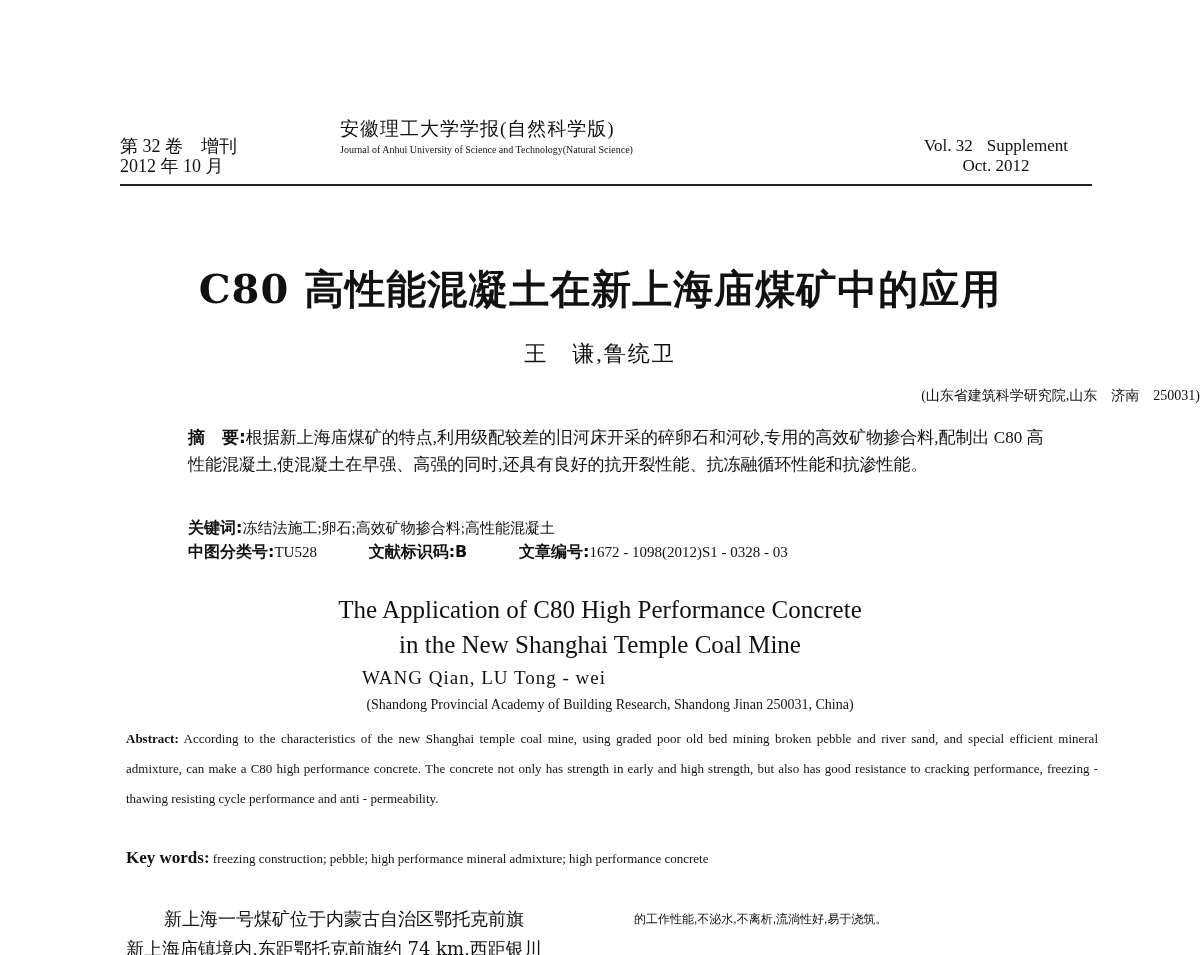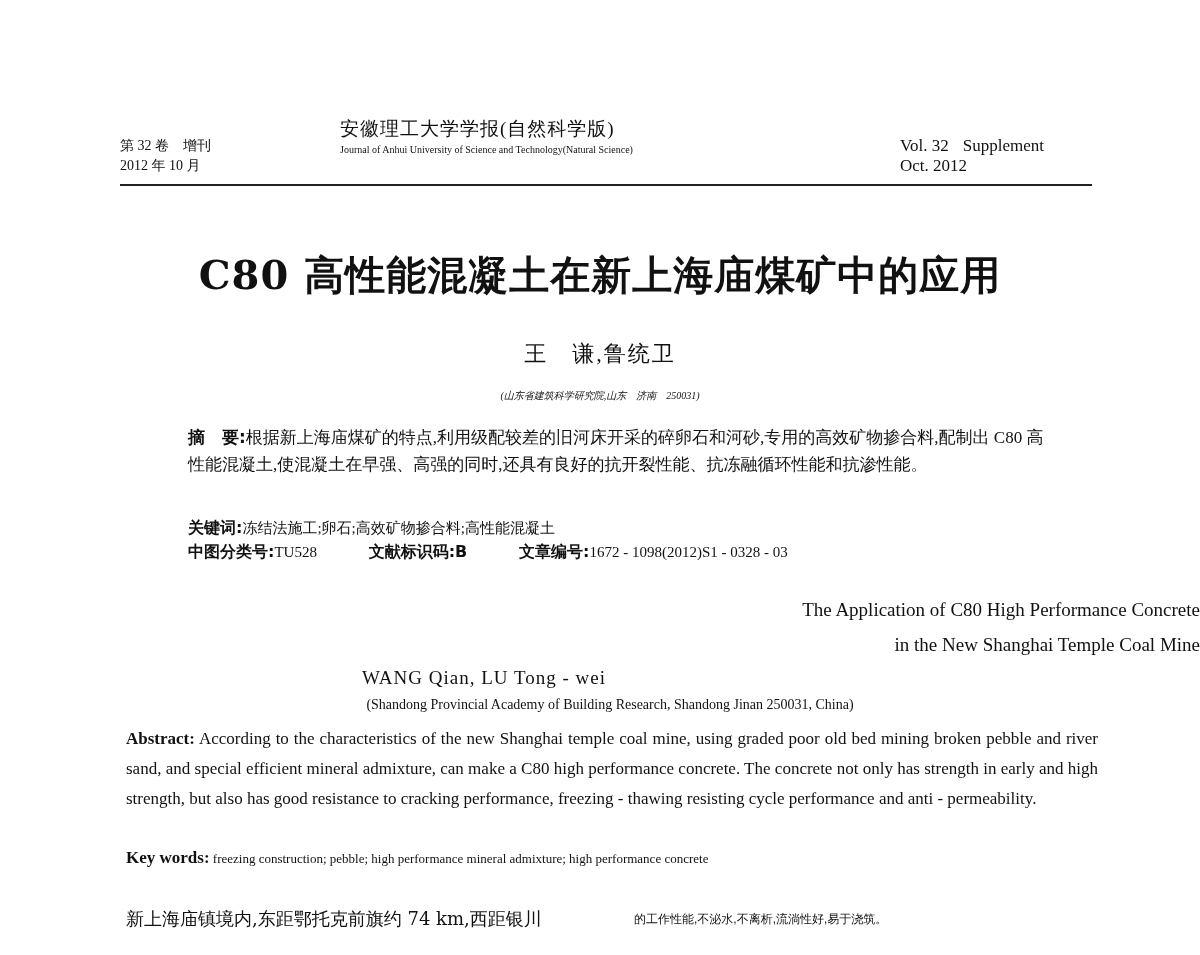"第 32 卷 增刊" .hdr-left { font-size: 14px -> 18px }
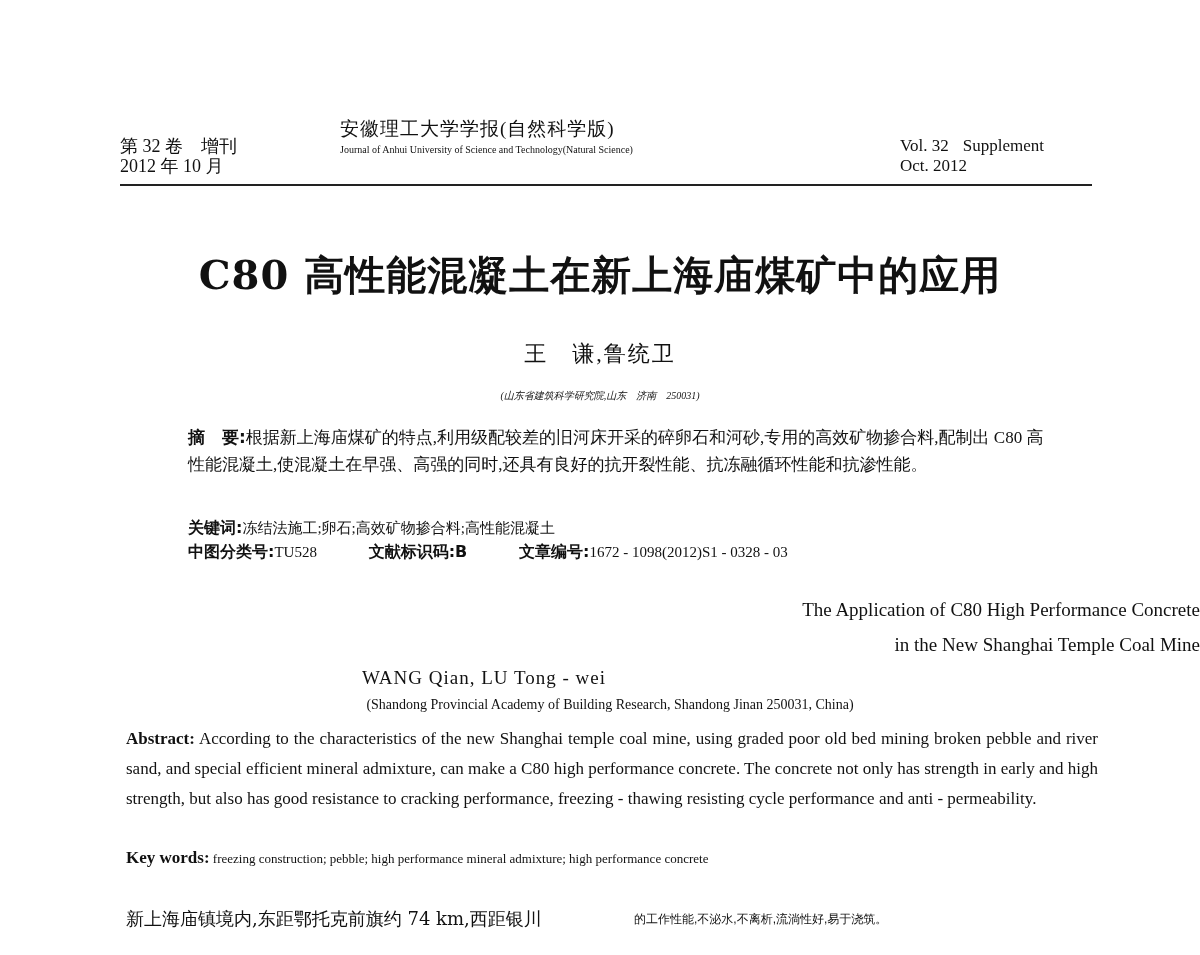"Vol. 32 Supplement" .hdr-right { text-align: left -> center }
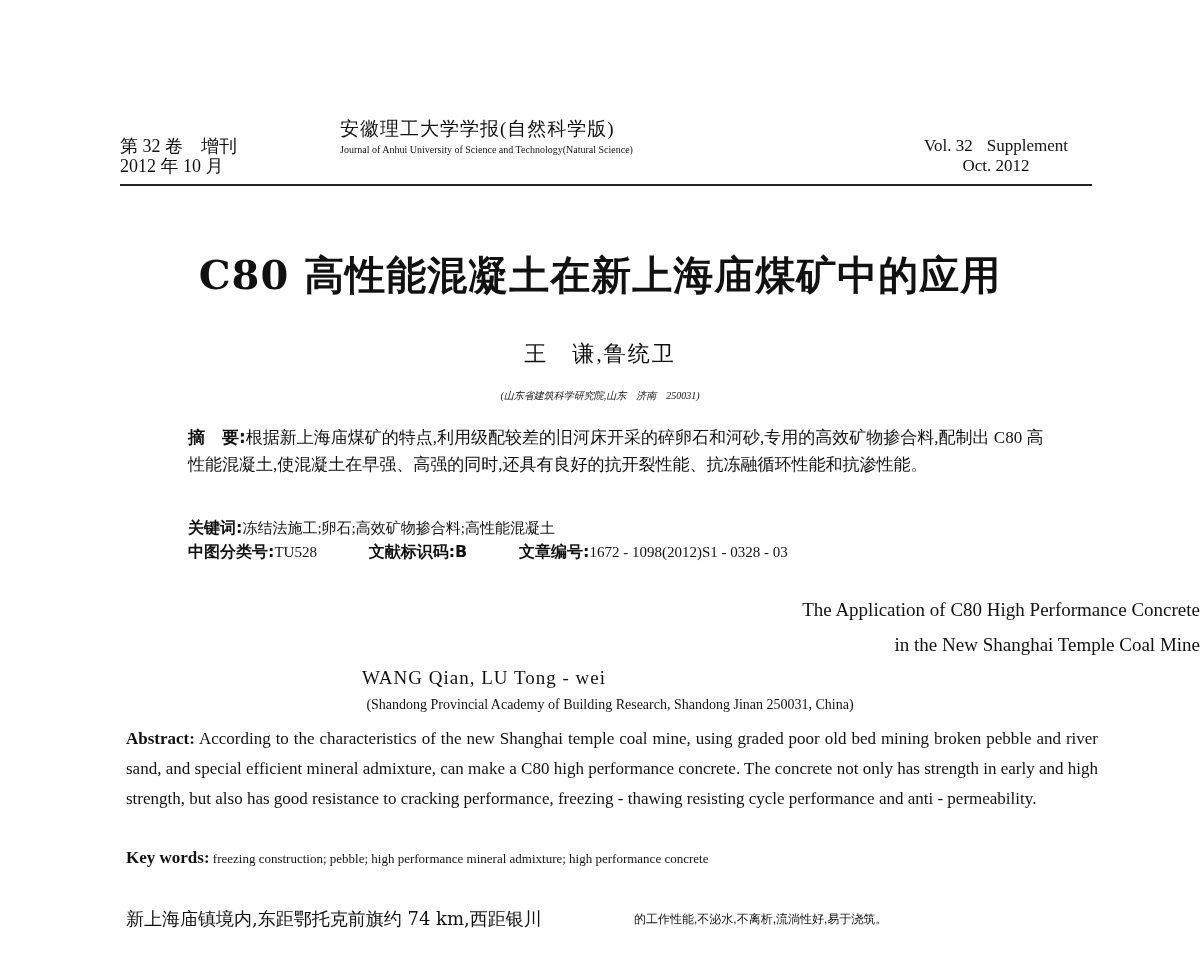"C80 高性能混凝土在新上海庙煤矿中的应用" .title-cn { top: 250px -> 264px }
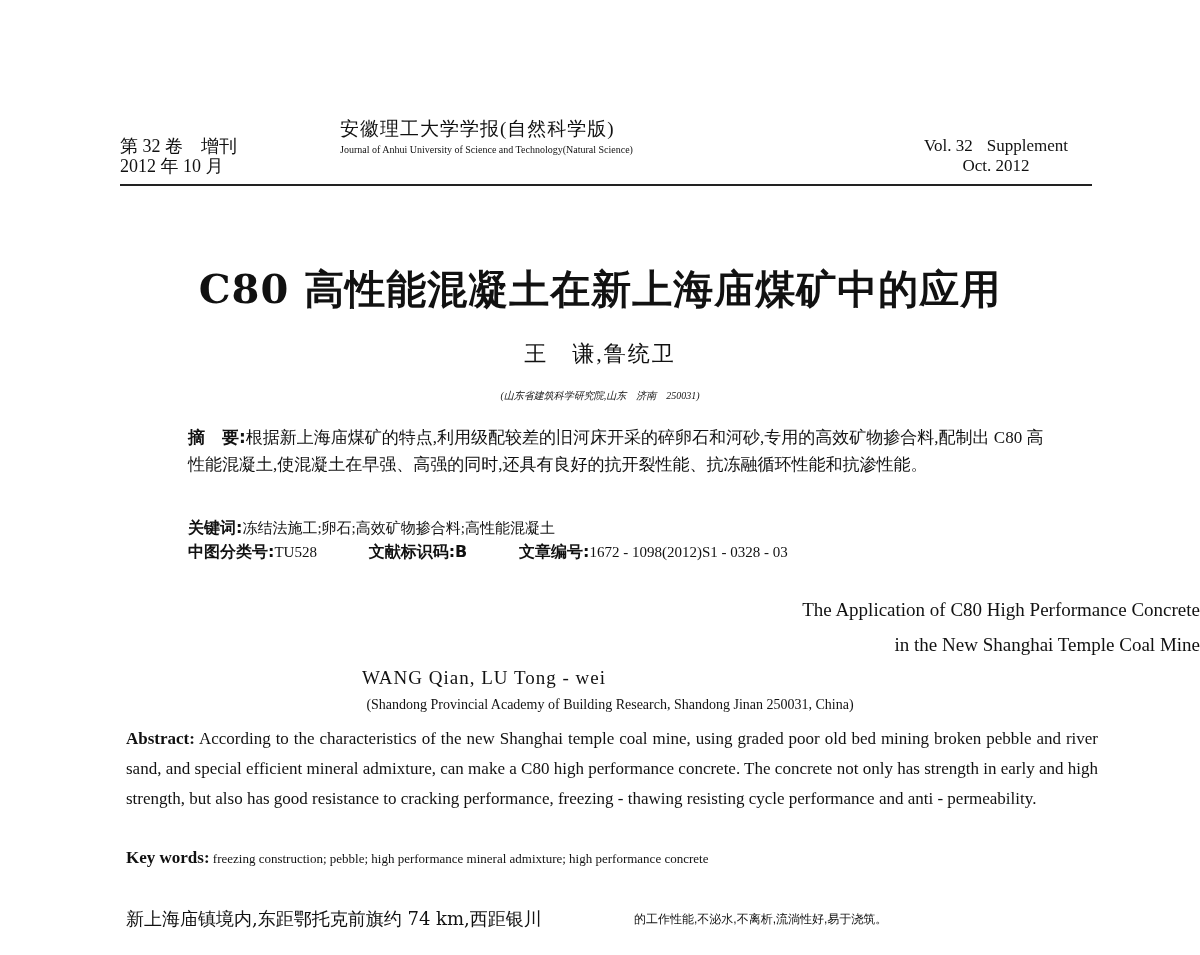"(山东省建筑科学研究院,山东 济南 250031)" .affil-cn { font-size: 10px -> 14px; font-style: italic -> none; text-align: center -> right }
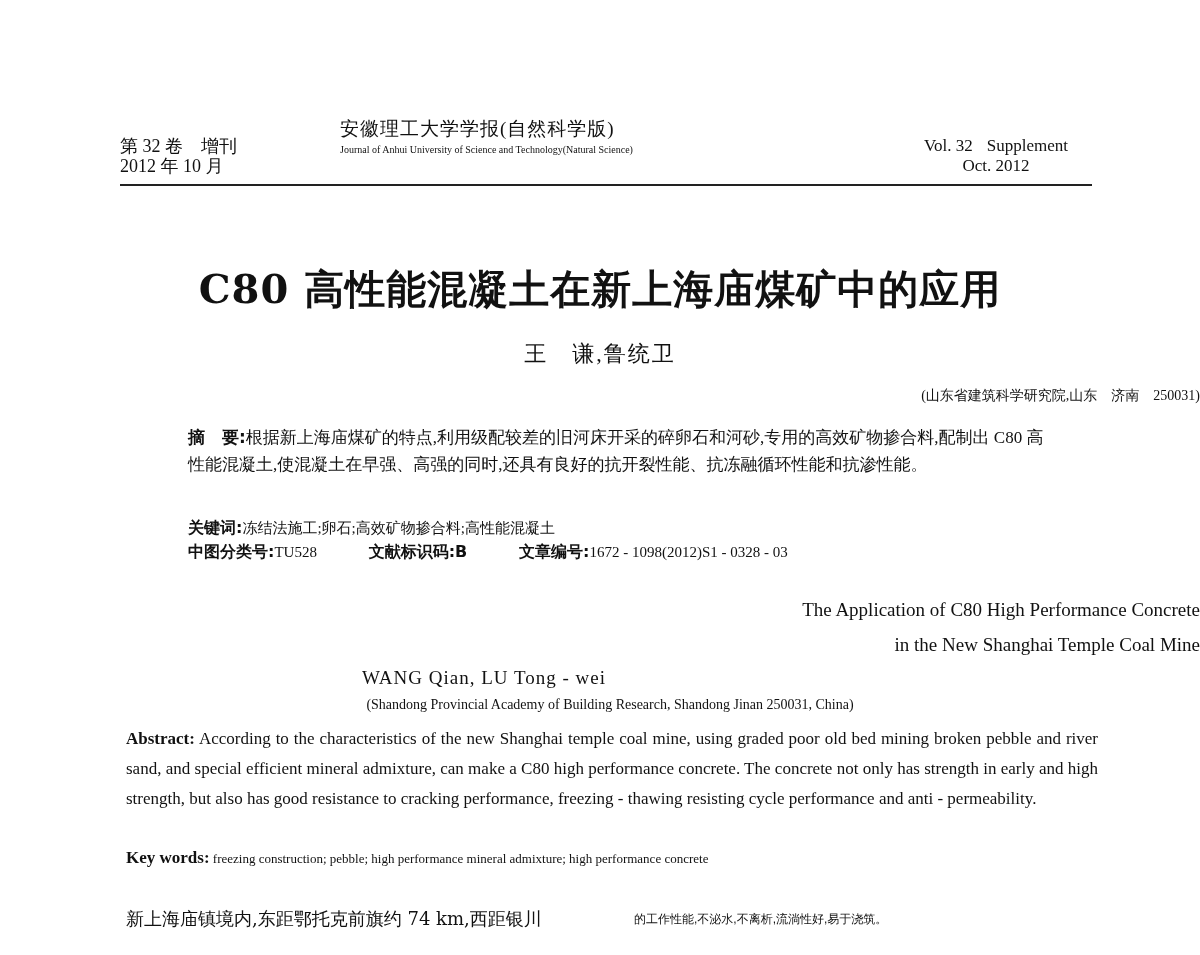"The Application of C80 High" .title-en { font-size: 19px -> 25px; text-align: right -> center }
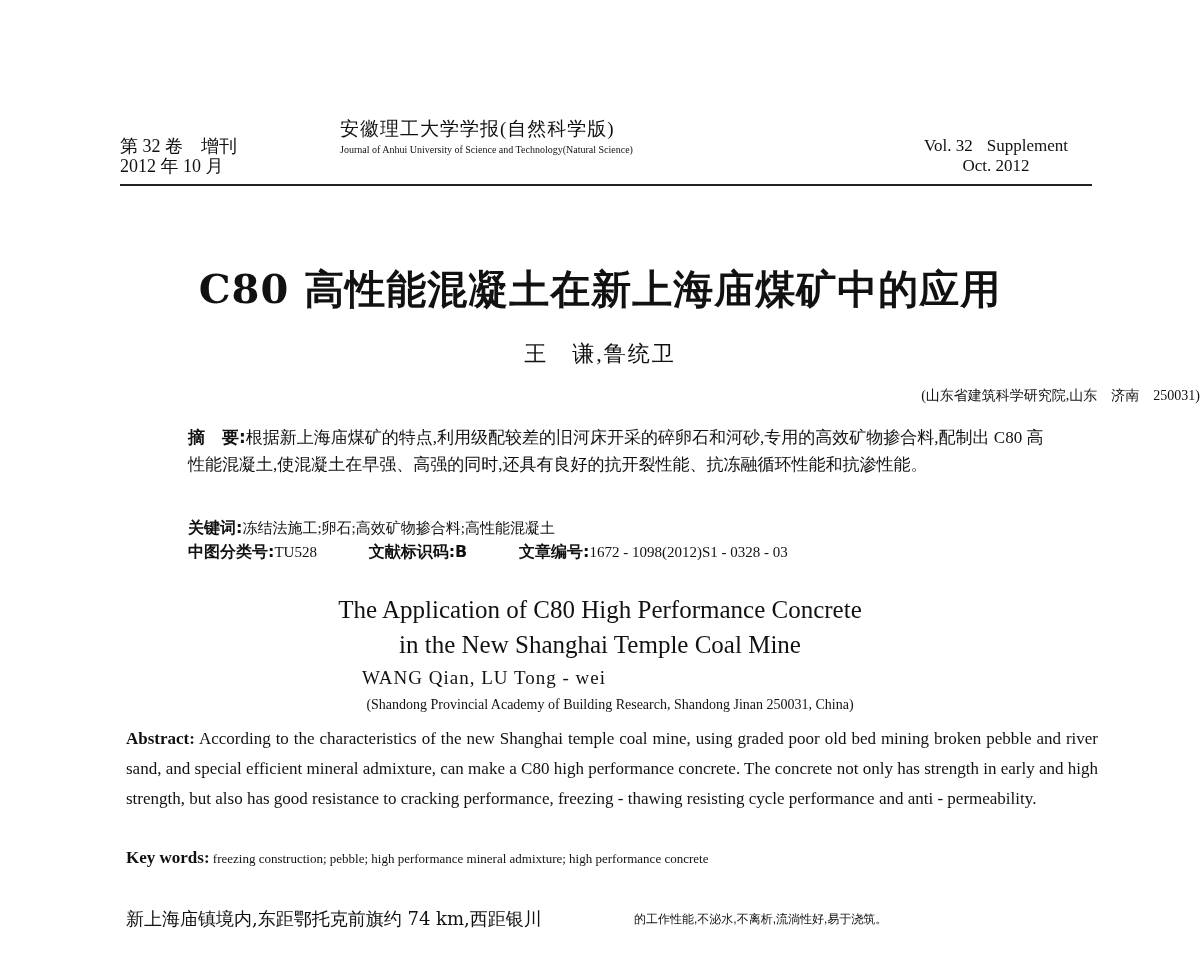"Abstract: According to the" .abstract-en { font-size: 17px -> 13px }
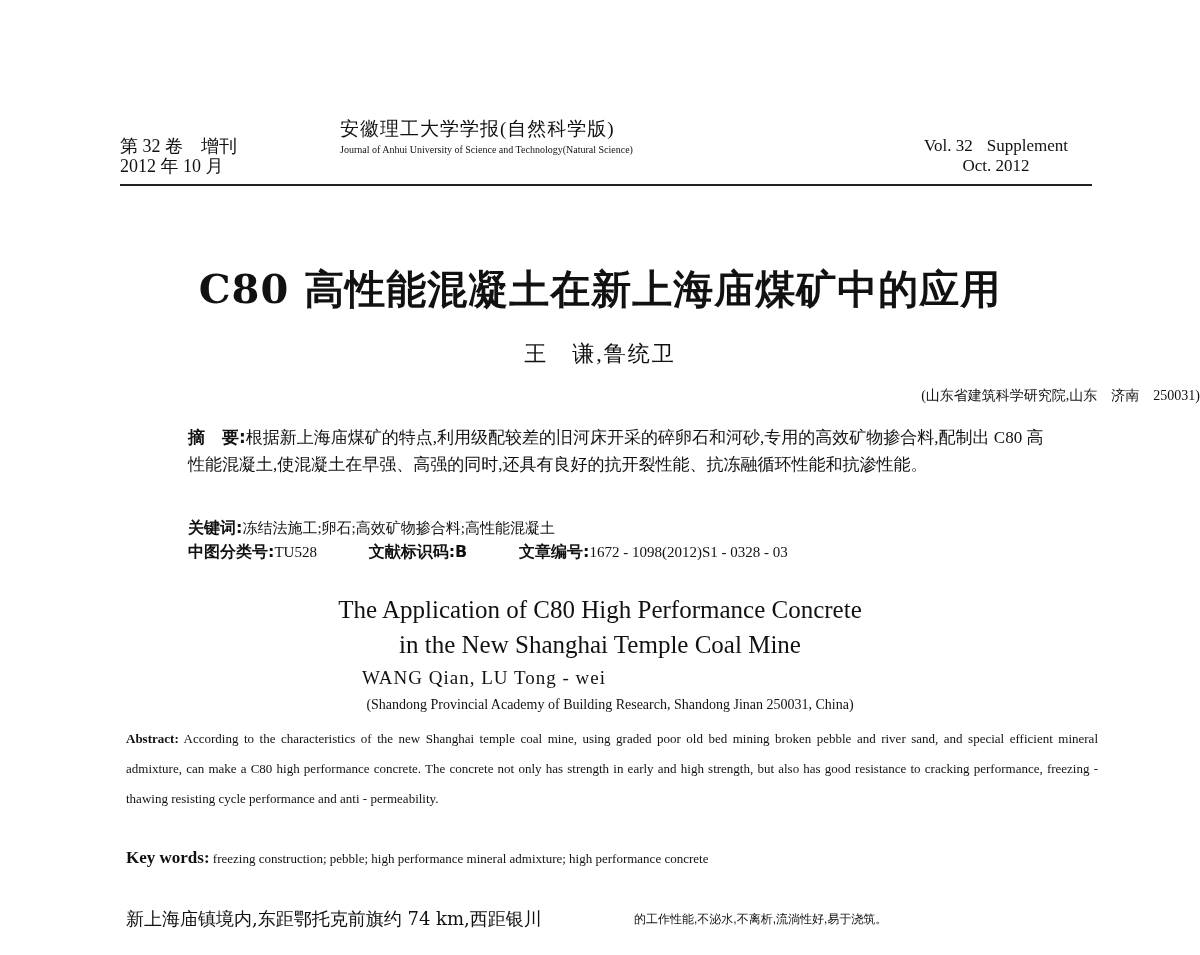"新上海一号煤矿位于内蒙古自治区鄂托克前旗" p.indent { html: none -> <p>新上海一号煤矿位于内蒙古自治区鄂托克前旗</p> }
